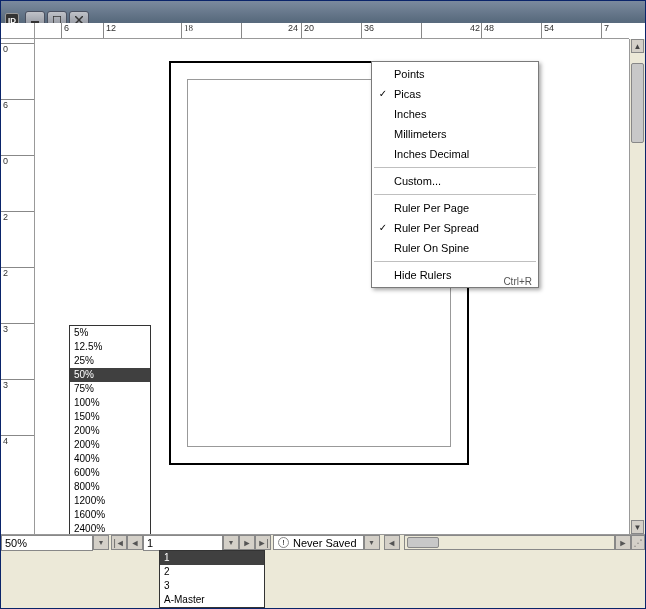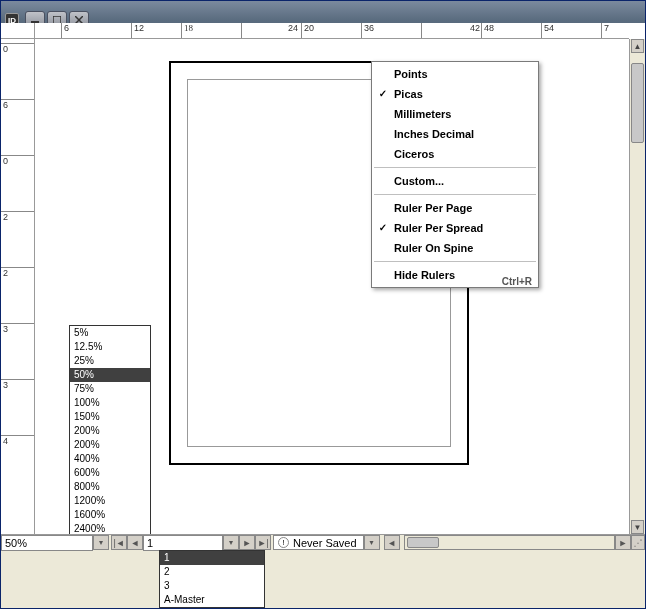"12" div.tick { left: 96px -> 68px }
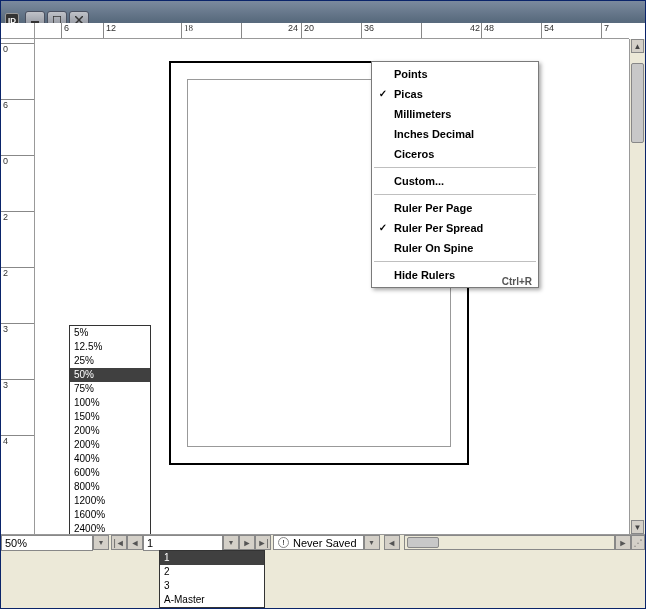"Points" .context-menu { font-weight: bold -> none }
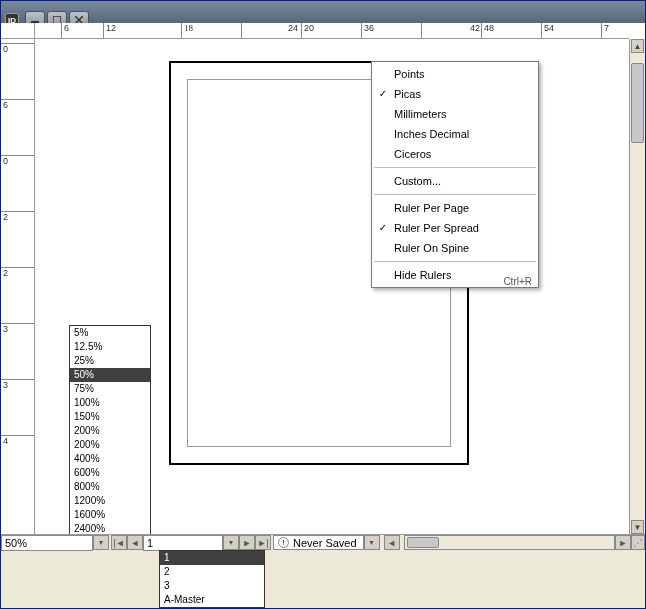"Inches" div.row { html: none -> <div> <span></span> <span>Inches</span> </div> }
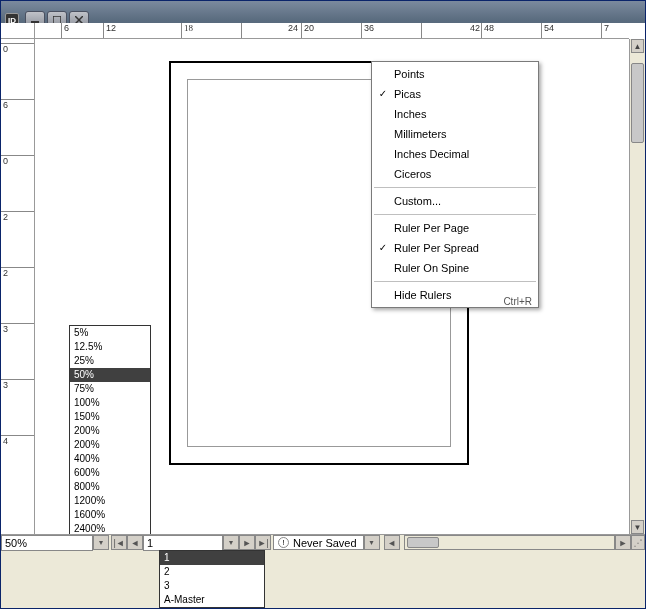"Ciceros" div.row { html: <div> <span></span> <span>Ciceros</span> </div> -> none }
